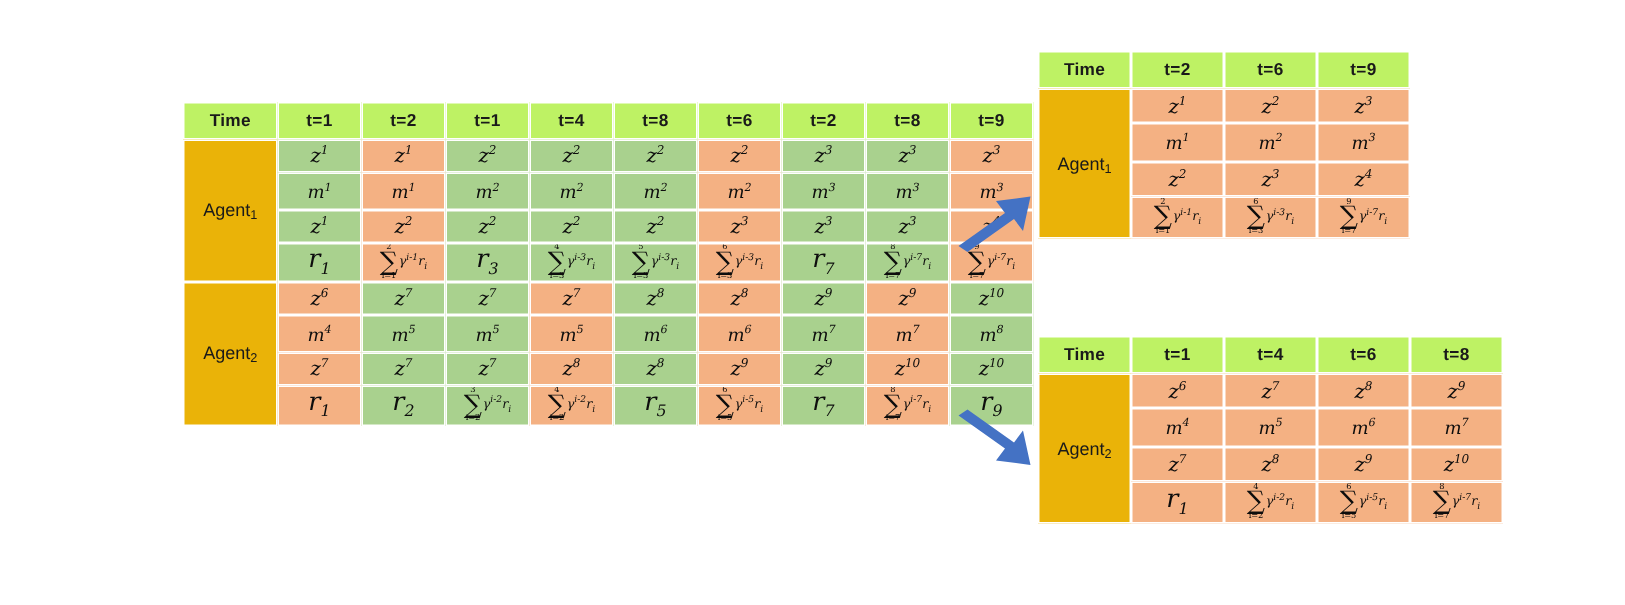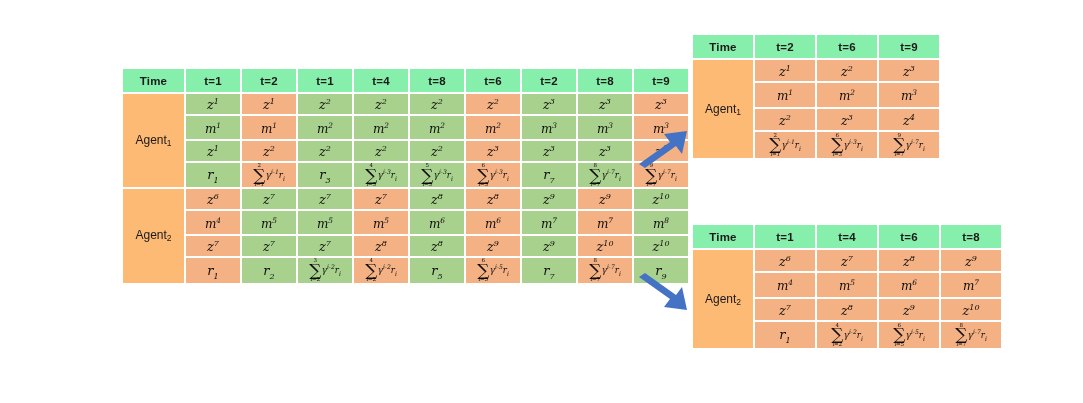"Time" .hdr { background: #86efac -> #bef264 }
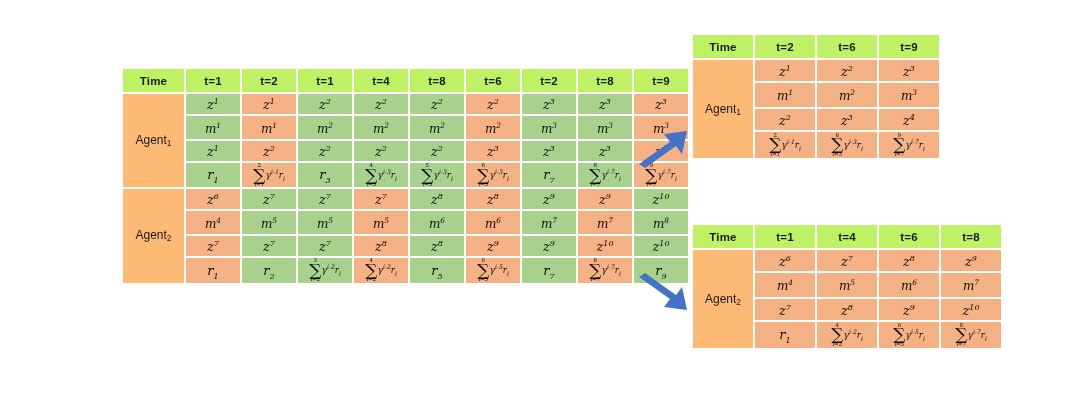"Agent1" .agent { background: #fdba74 -> #eab308 }
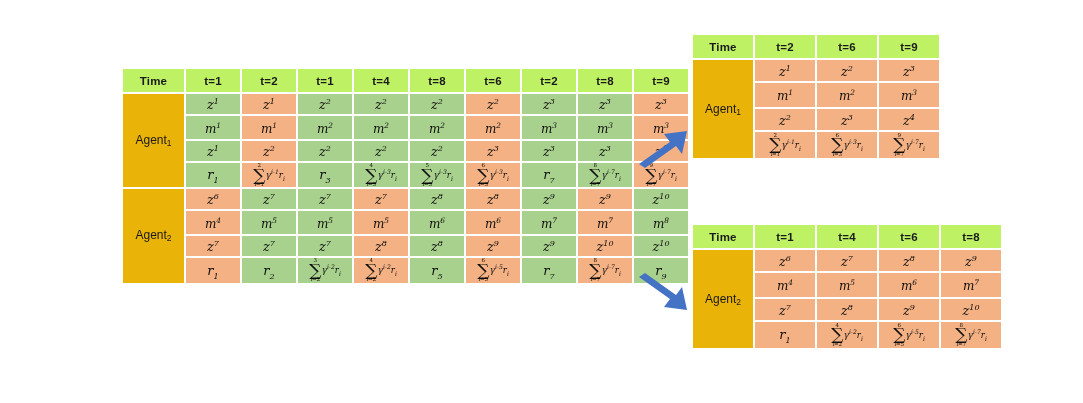"r1" .rplain { font-size: 13px -> 17px }
